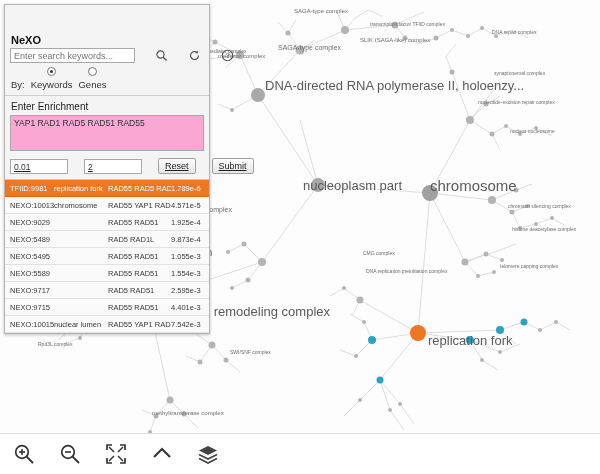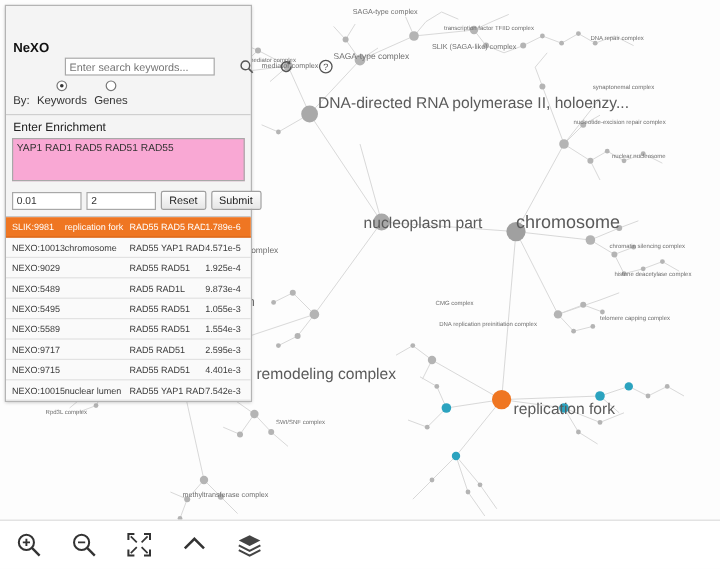"Enter search keywords..." .search-row { margin-left: 44px -> none }
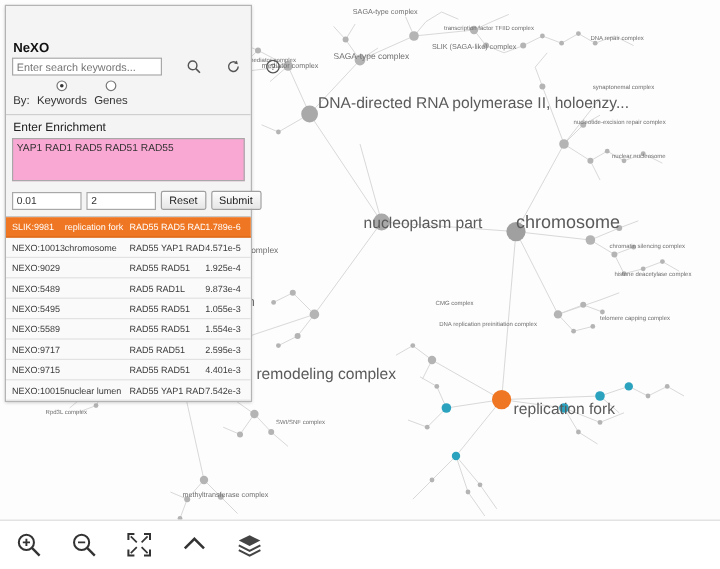"0.01" .controls-row { align-items: center -> flex-end; gap: 4px -> 16px; text-decoration: none -> underline }
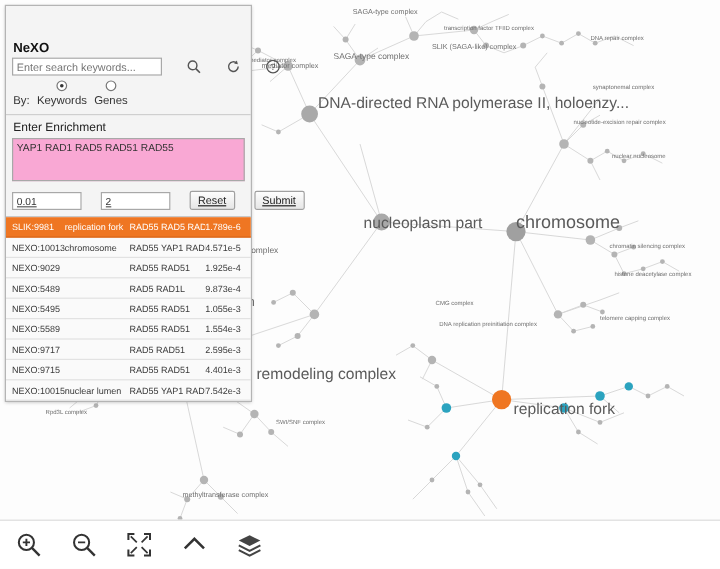"SLIK:9981" div.c-id { text: SLIK:9981 -> TFIID:9981 }
